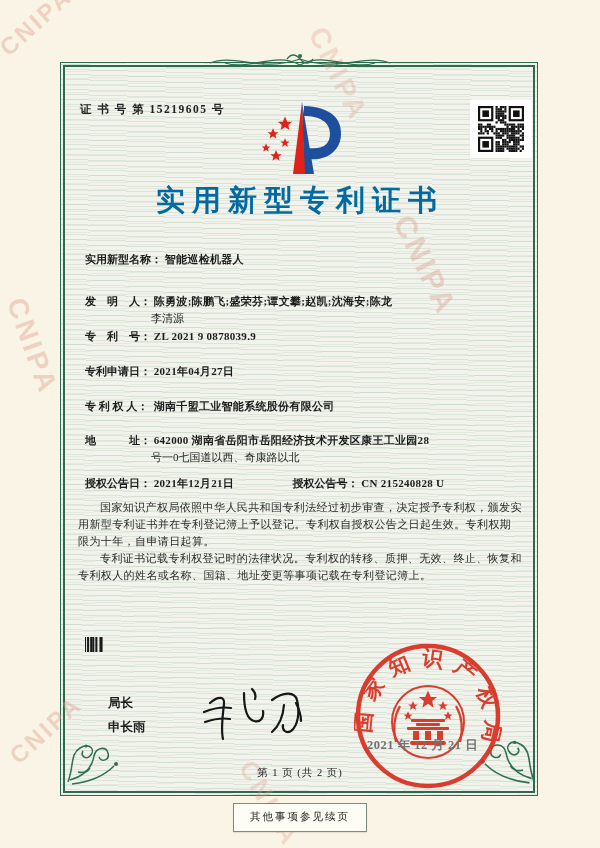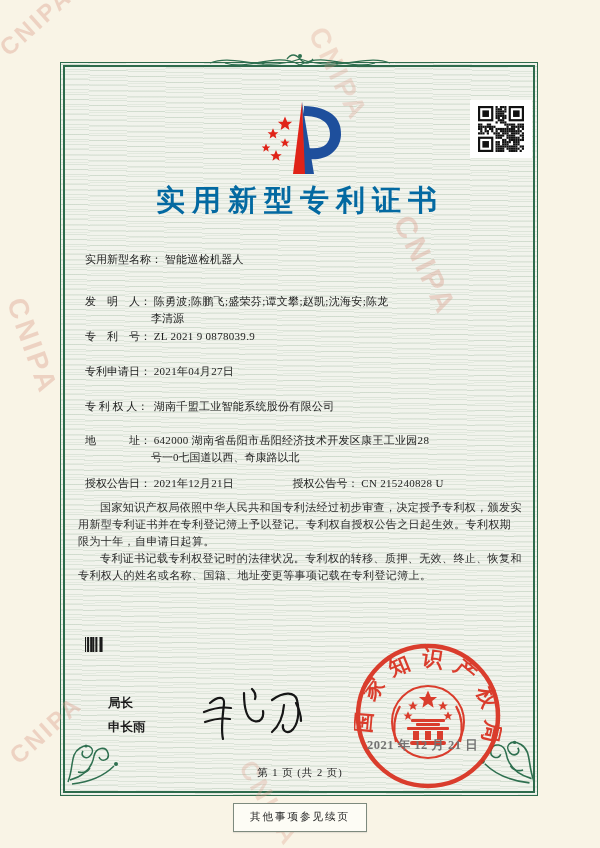"证 书 号 第 15219605" div.abs { html: none -> <div>证 书 号 第 15219605 号</div> }
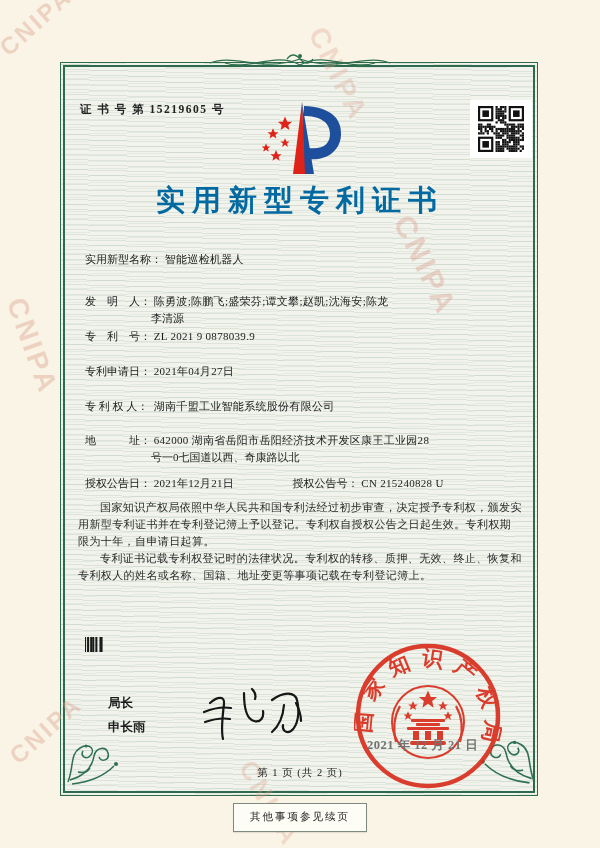"实用新型名称： 智能巡检机器人" .field-row { font-weight: 400 -> 700 }
